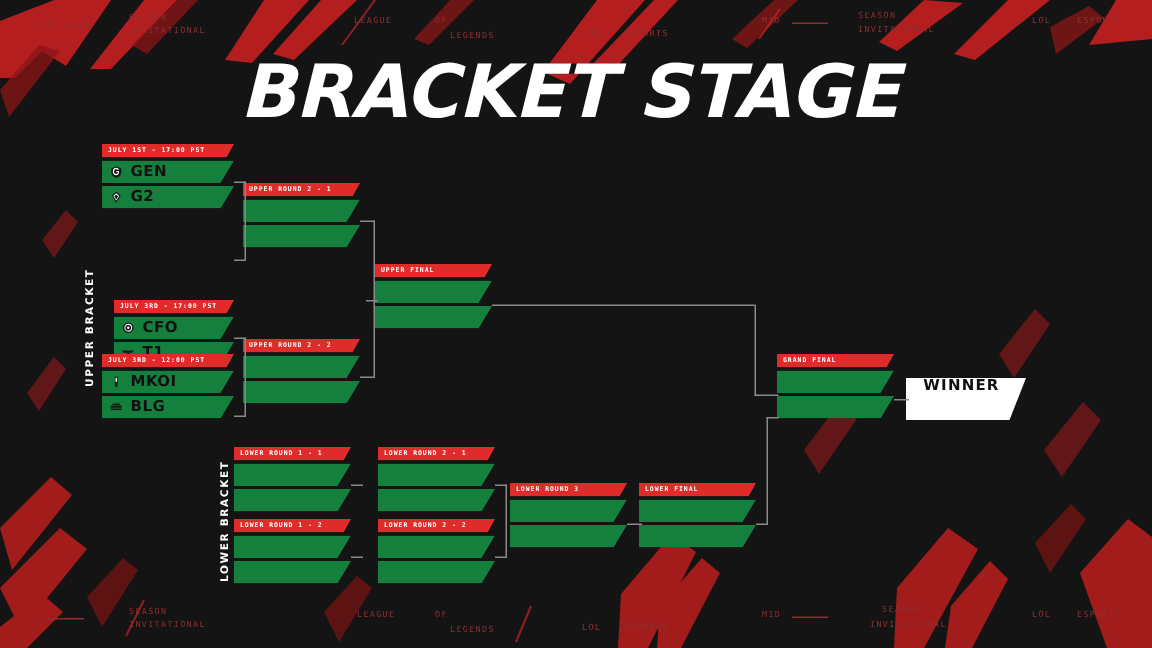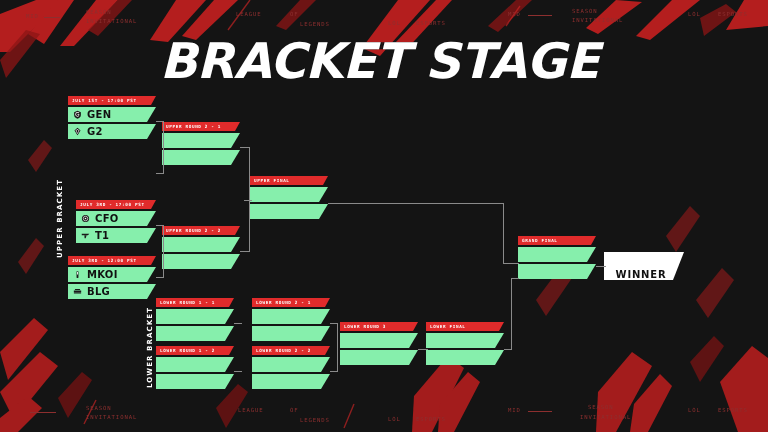"GEN" .m-slot { background: #86efac -> #15803d }
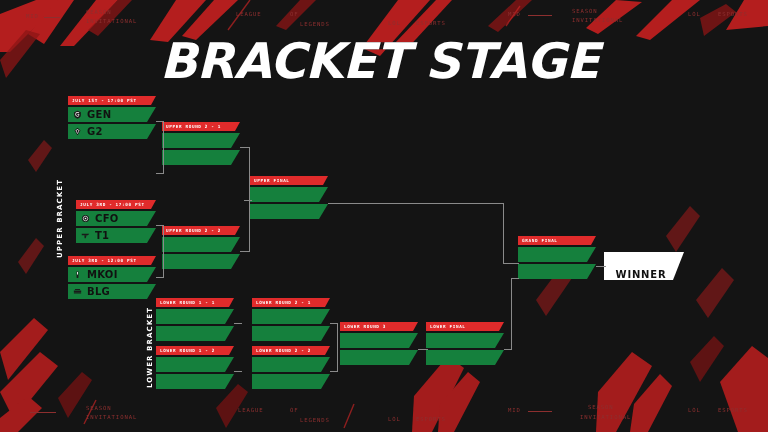"MKOI" div.match { top: 256px -> 236px }
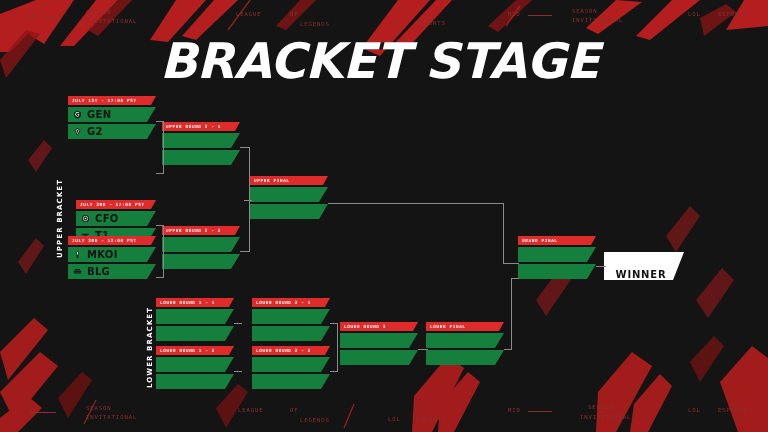"WINNER" #winner-box { align-items: flex-end -> flex-start }
